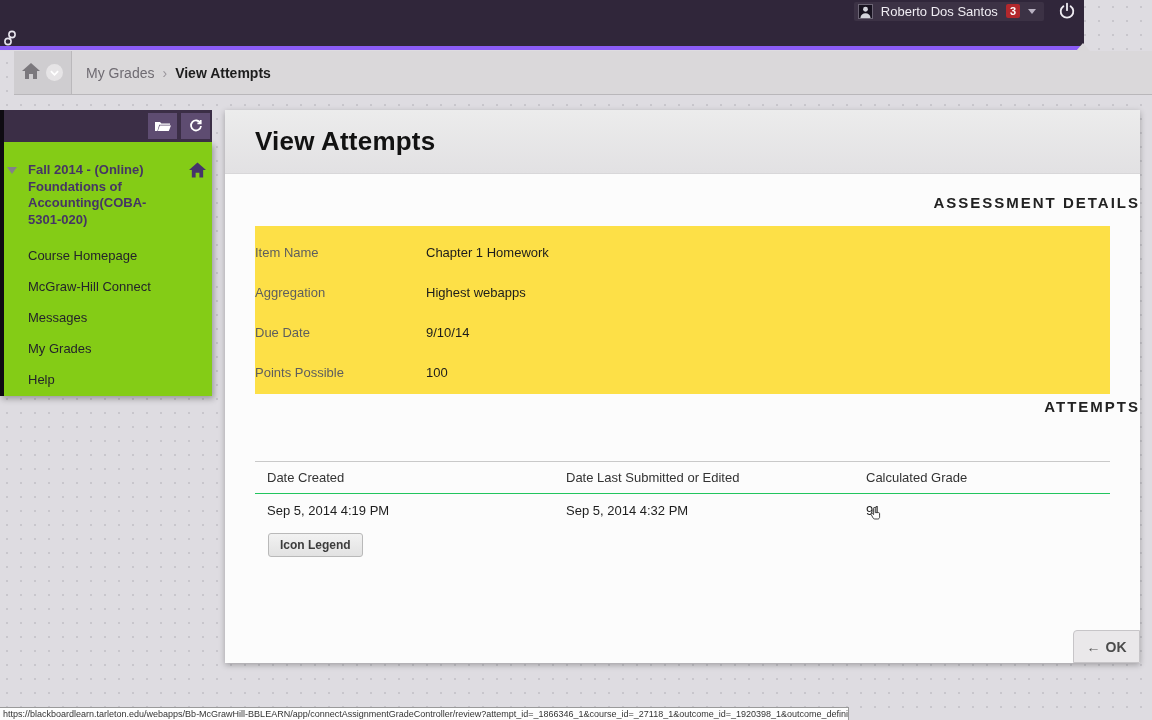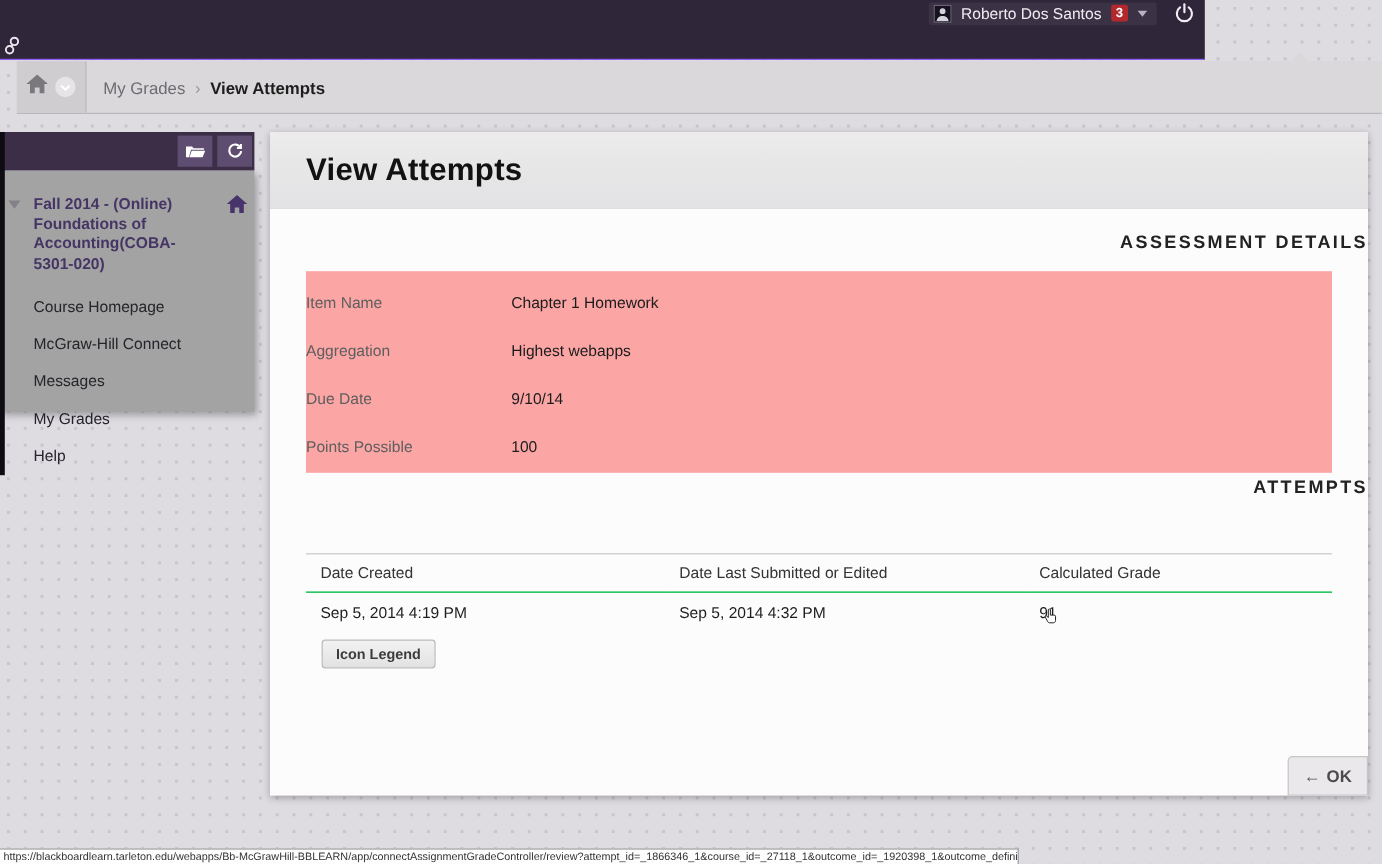"Roberto Dos Santos" .topbar { border-bottom: 1px solid #8b5cf6 -> 4px solid #8b5cf6; width: 1004px -> 1084px }
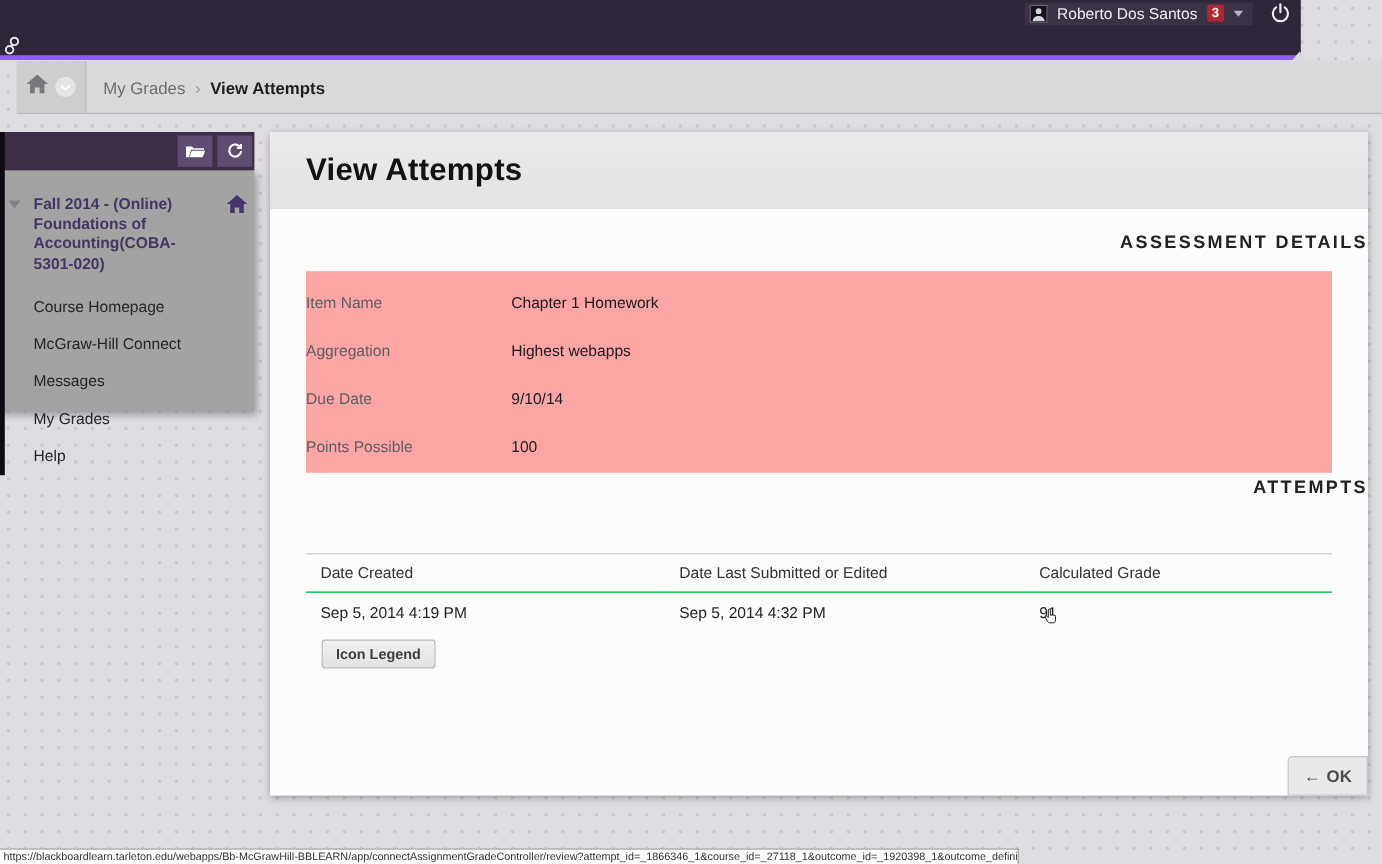"Fall 2014 - (Online) Foundations" .side-panel { background: #a3a3a3 -> #84cc16; height: 201px -> 254px }
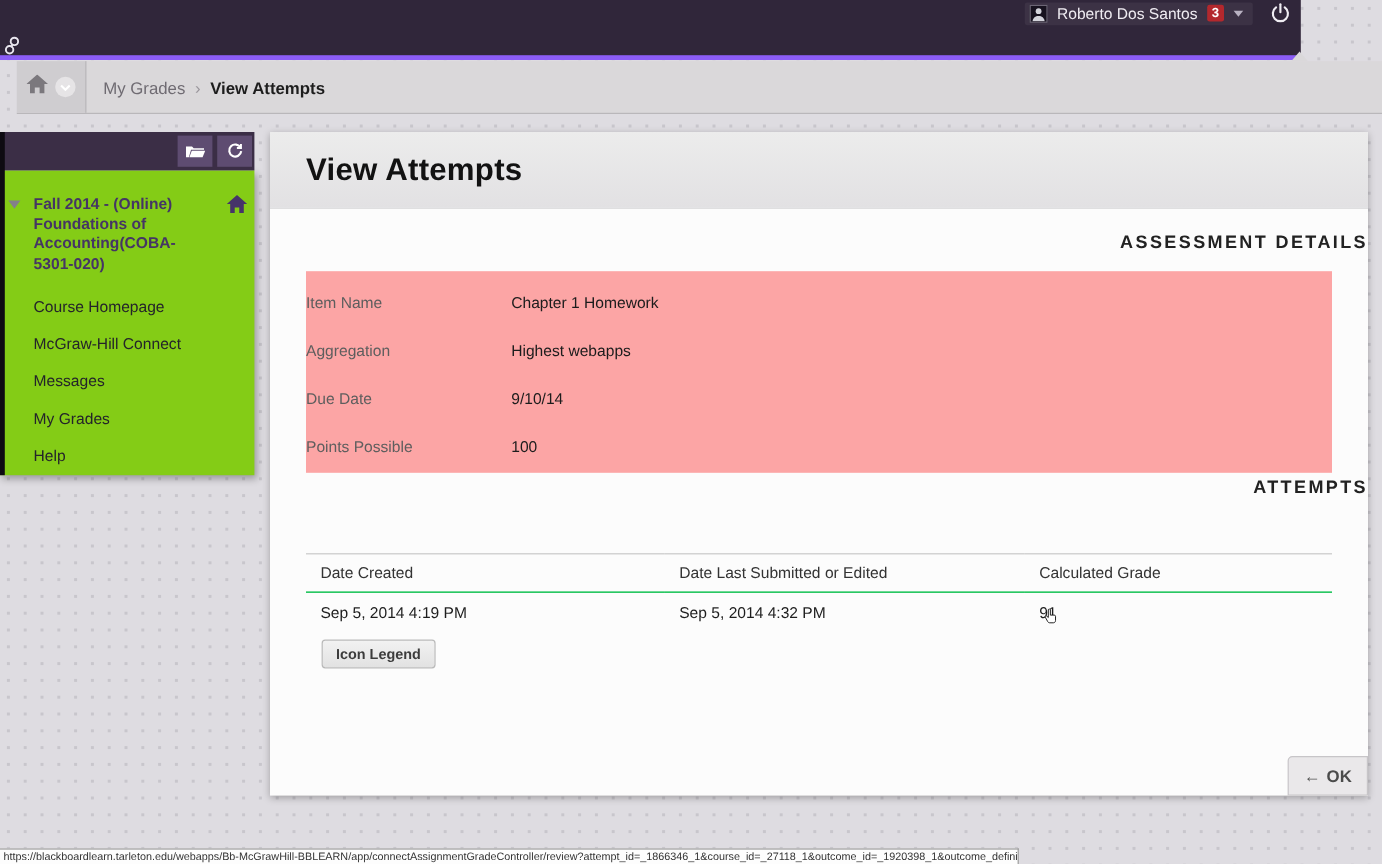"Item Name" .fields-box { background: #fca5a5 -> #fde047 }
